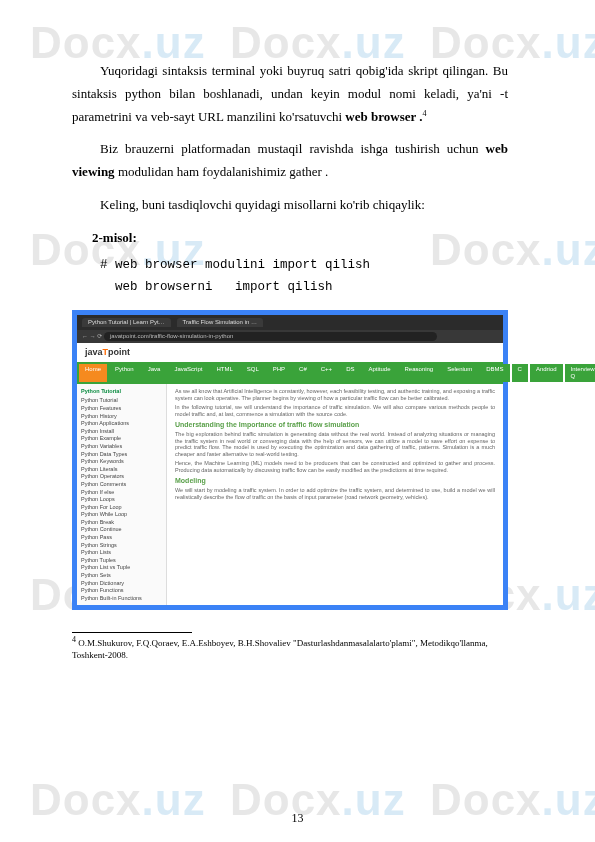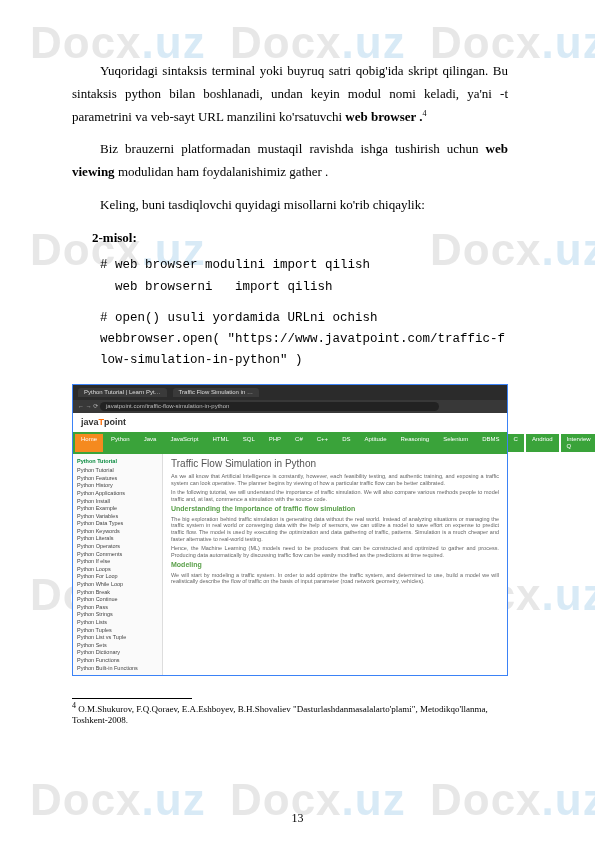"# open() usuli yordamida URLni" div.code-block { html: <div># open() usuli yordamida URLni ochish webbrowser.open( "https://www.javatpoint.com/traffic-flow-simulation-in-python" )</div> -> none }
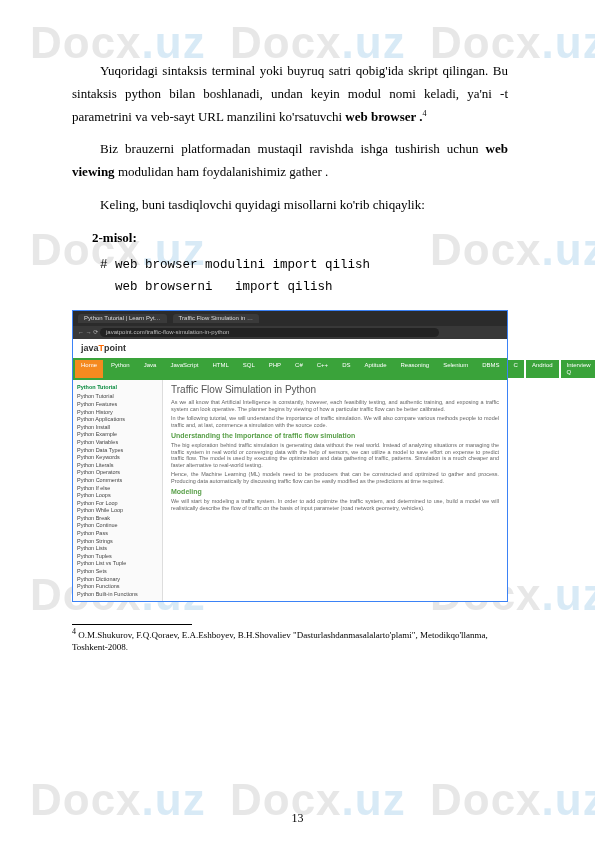"javaTpoint" .shot { border: 1px solid #3b82f6 -> 5px solid #3b82f6 }
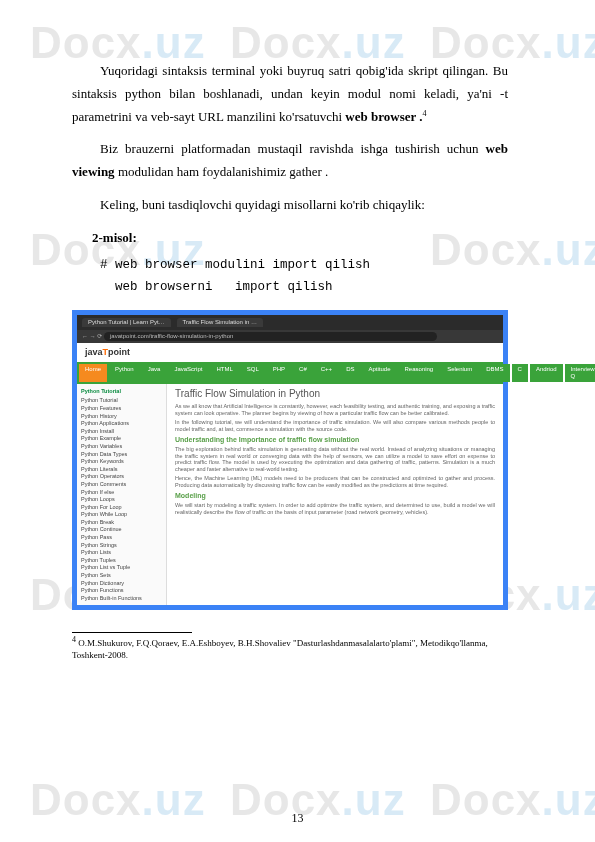"Traffic Flow Simulation in Python" h1 { html: <h1>Traffic Flow Simulation in Python</h1> -> none }
